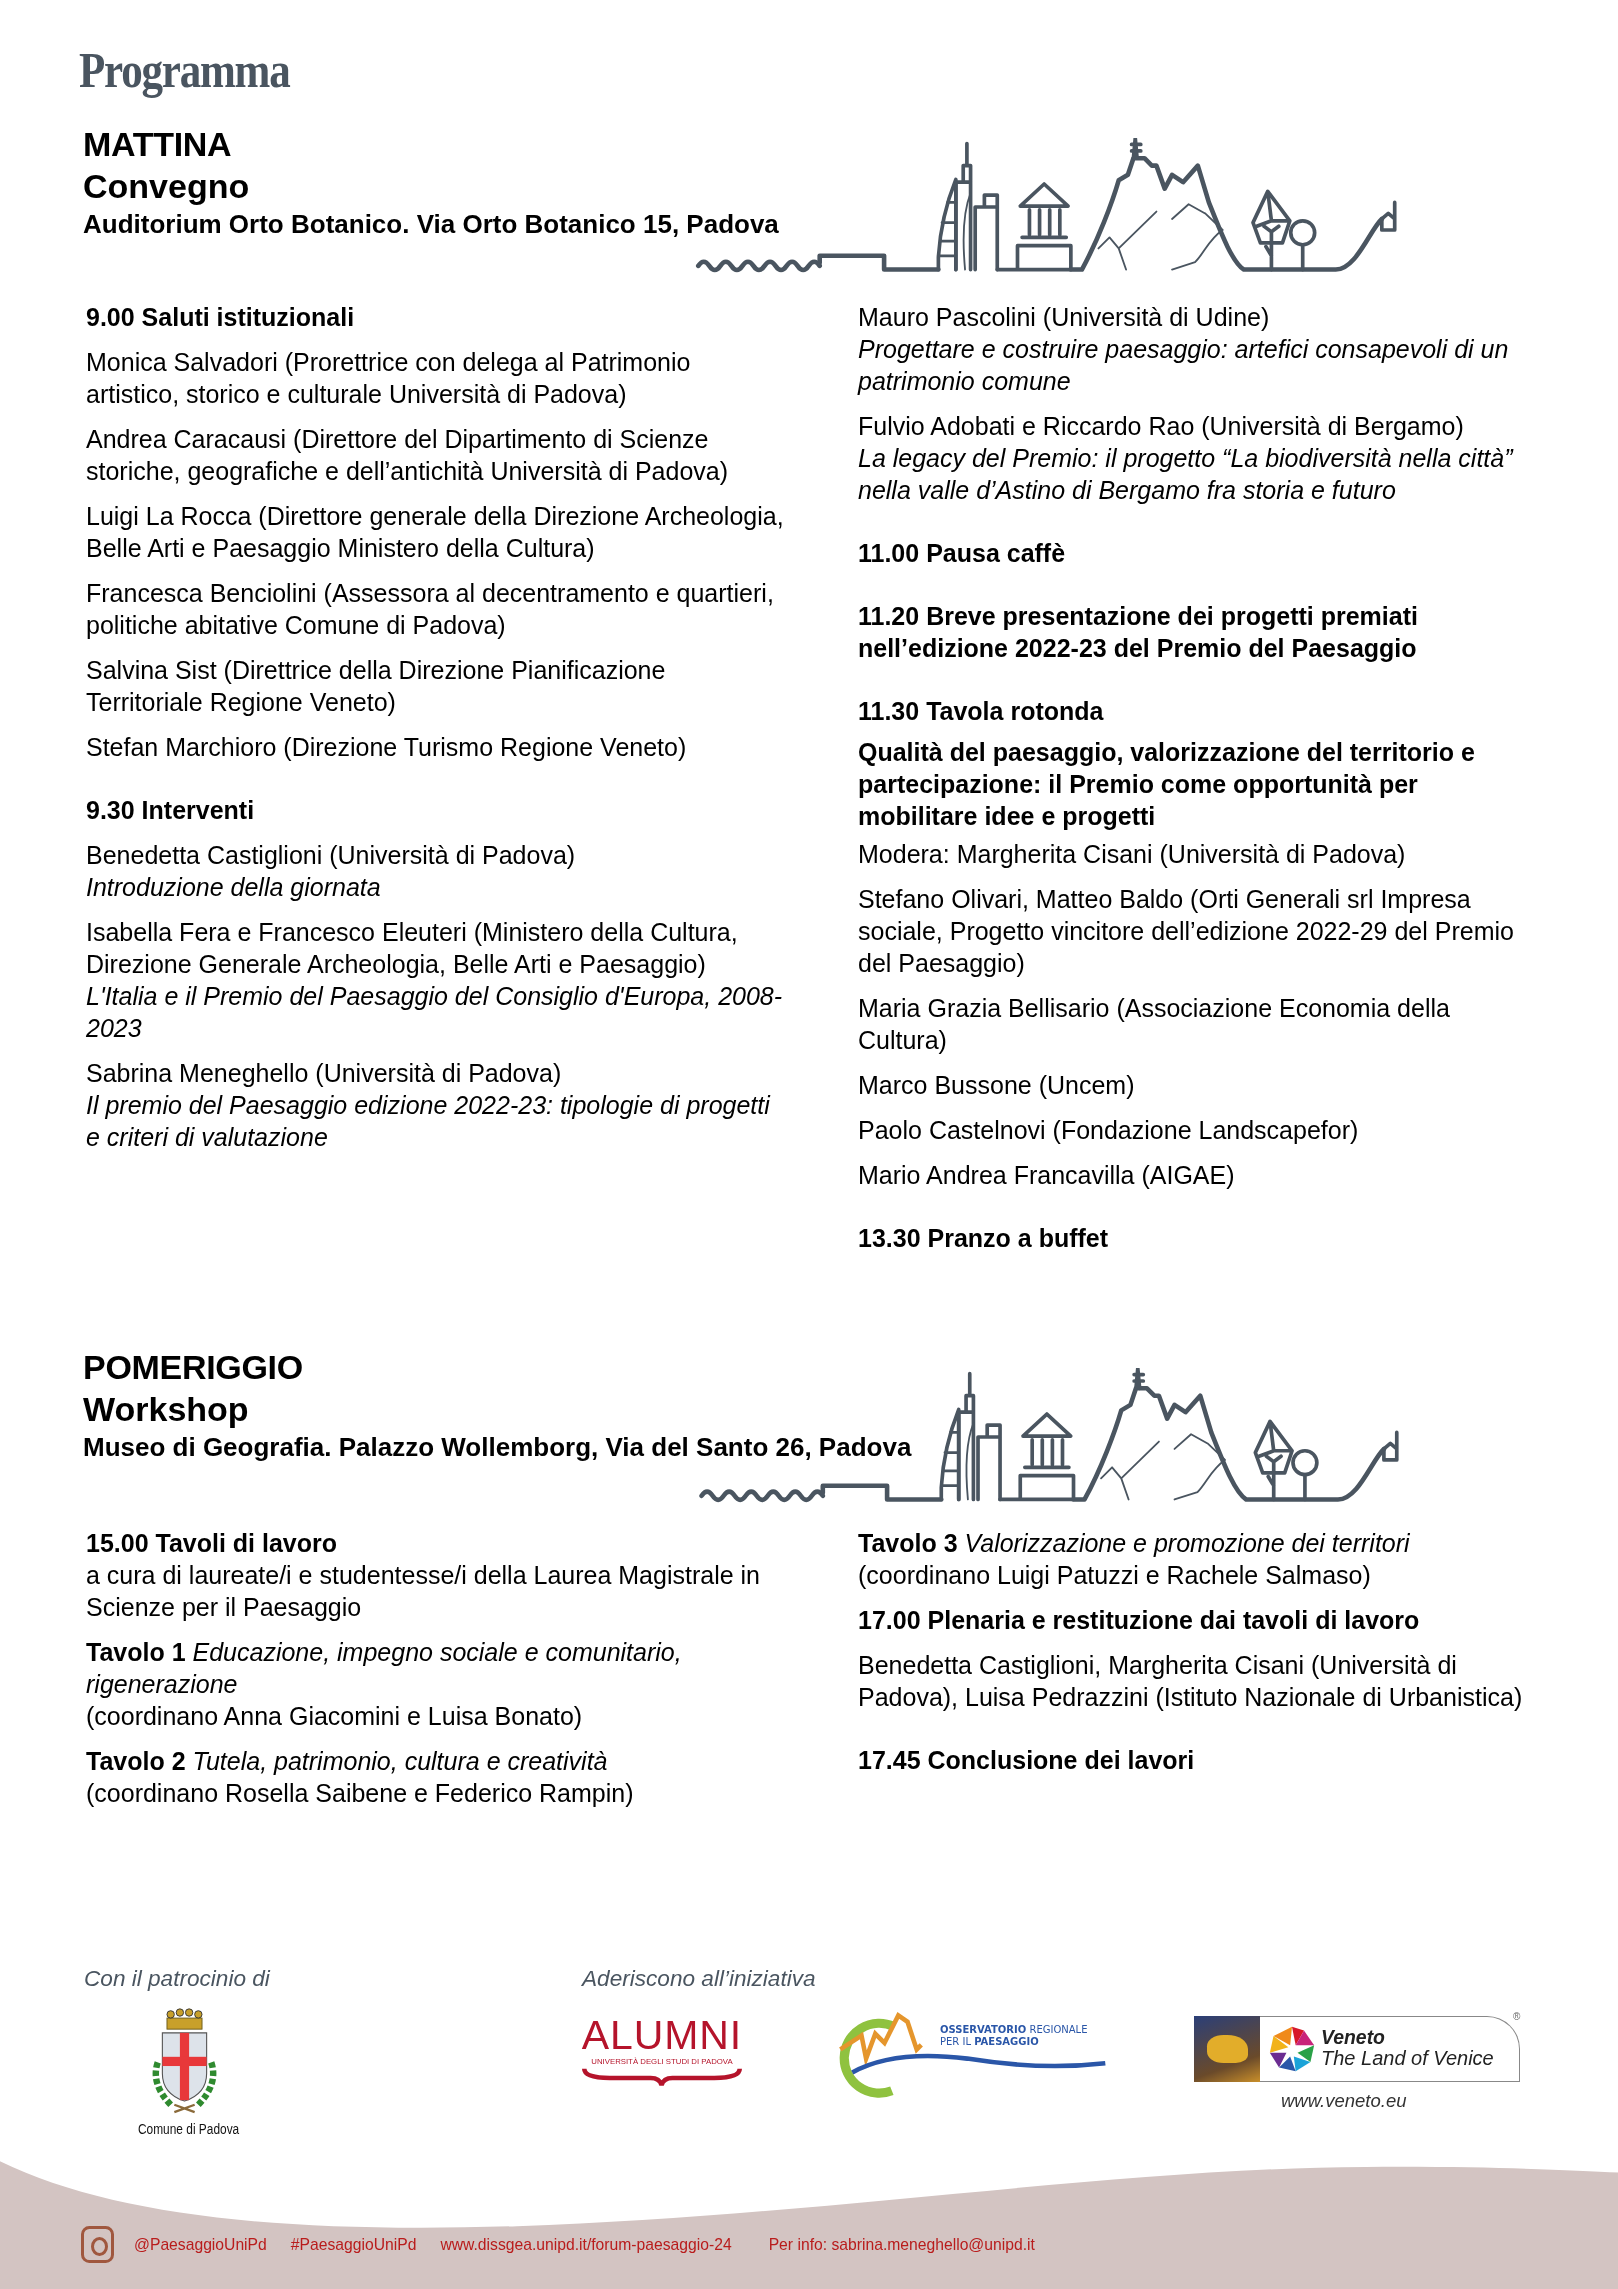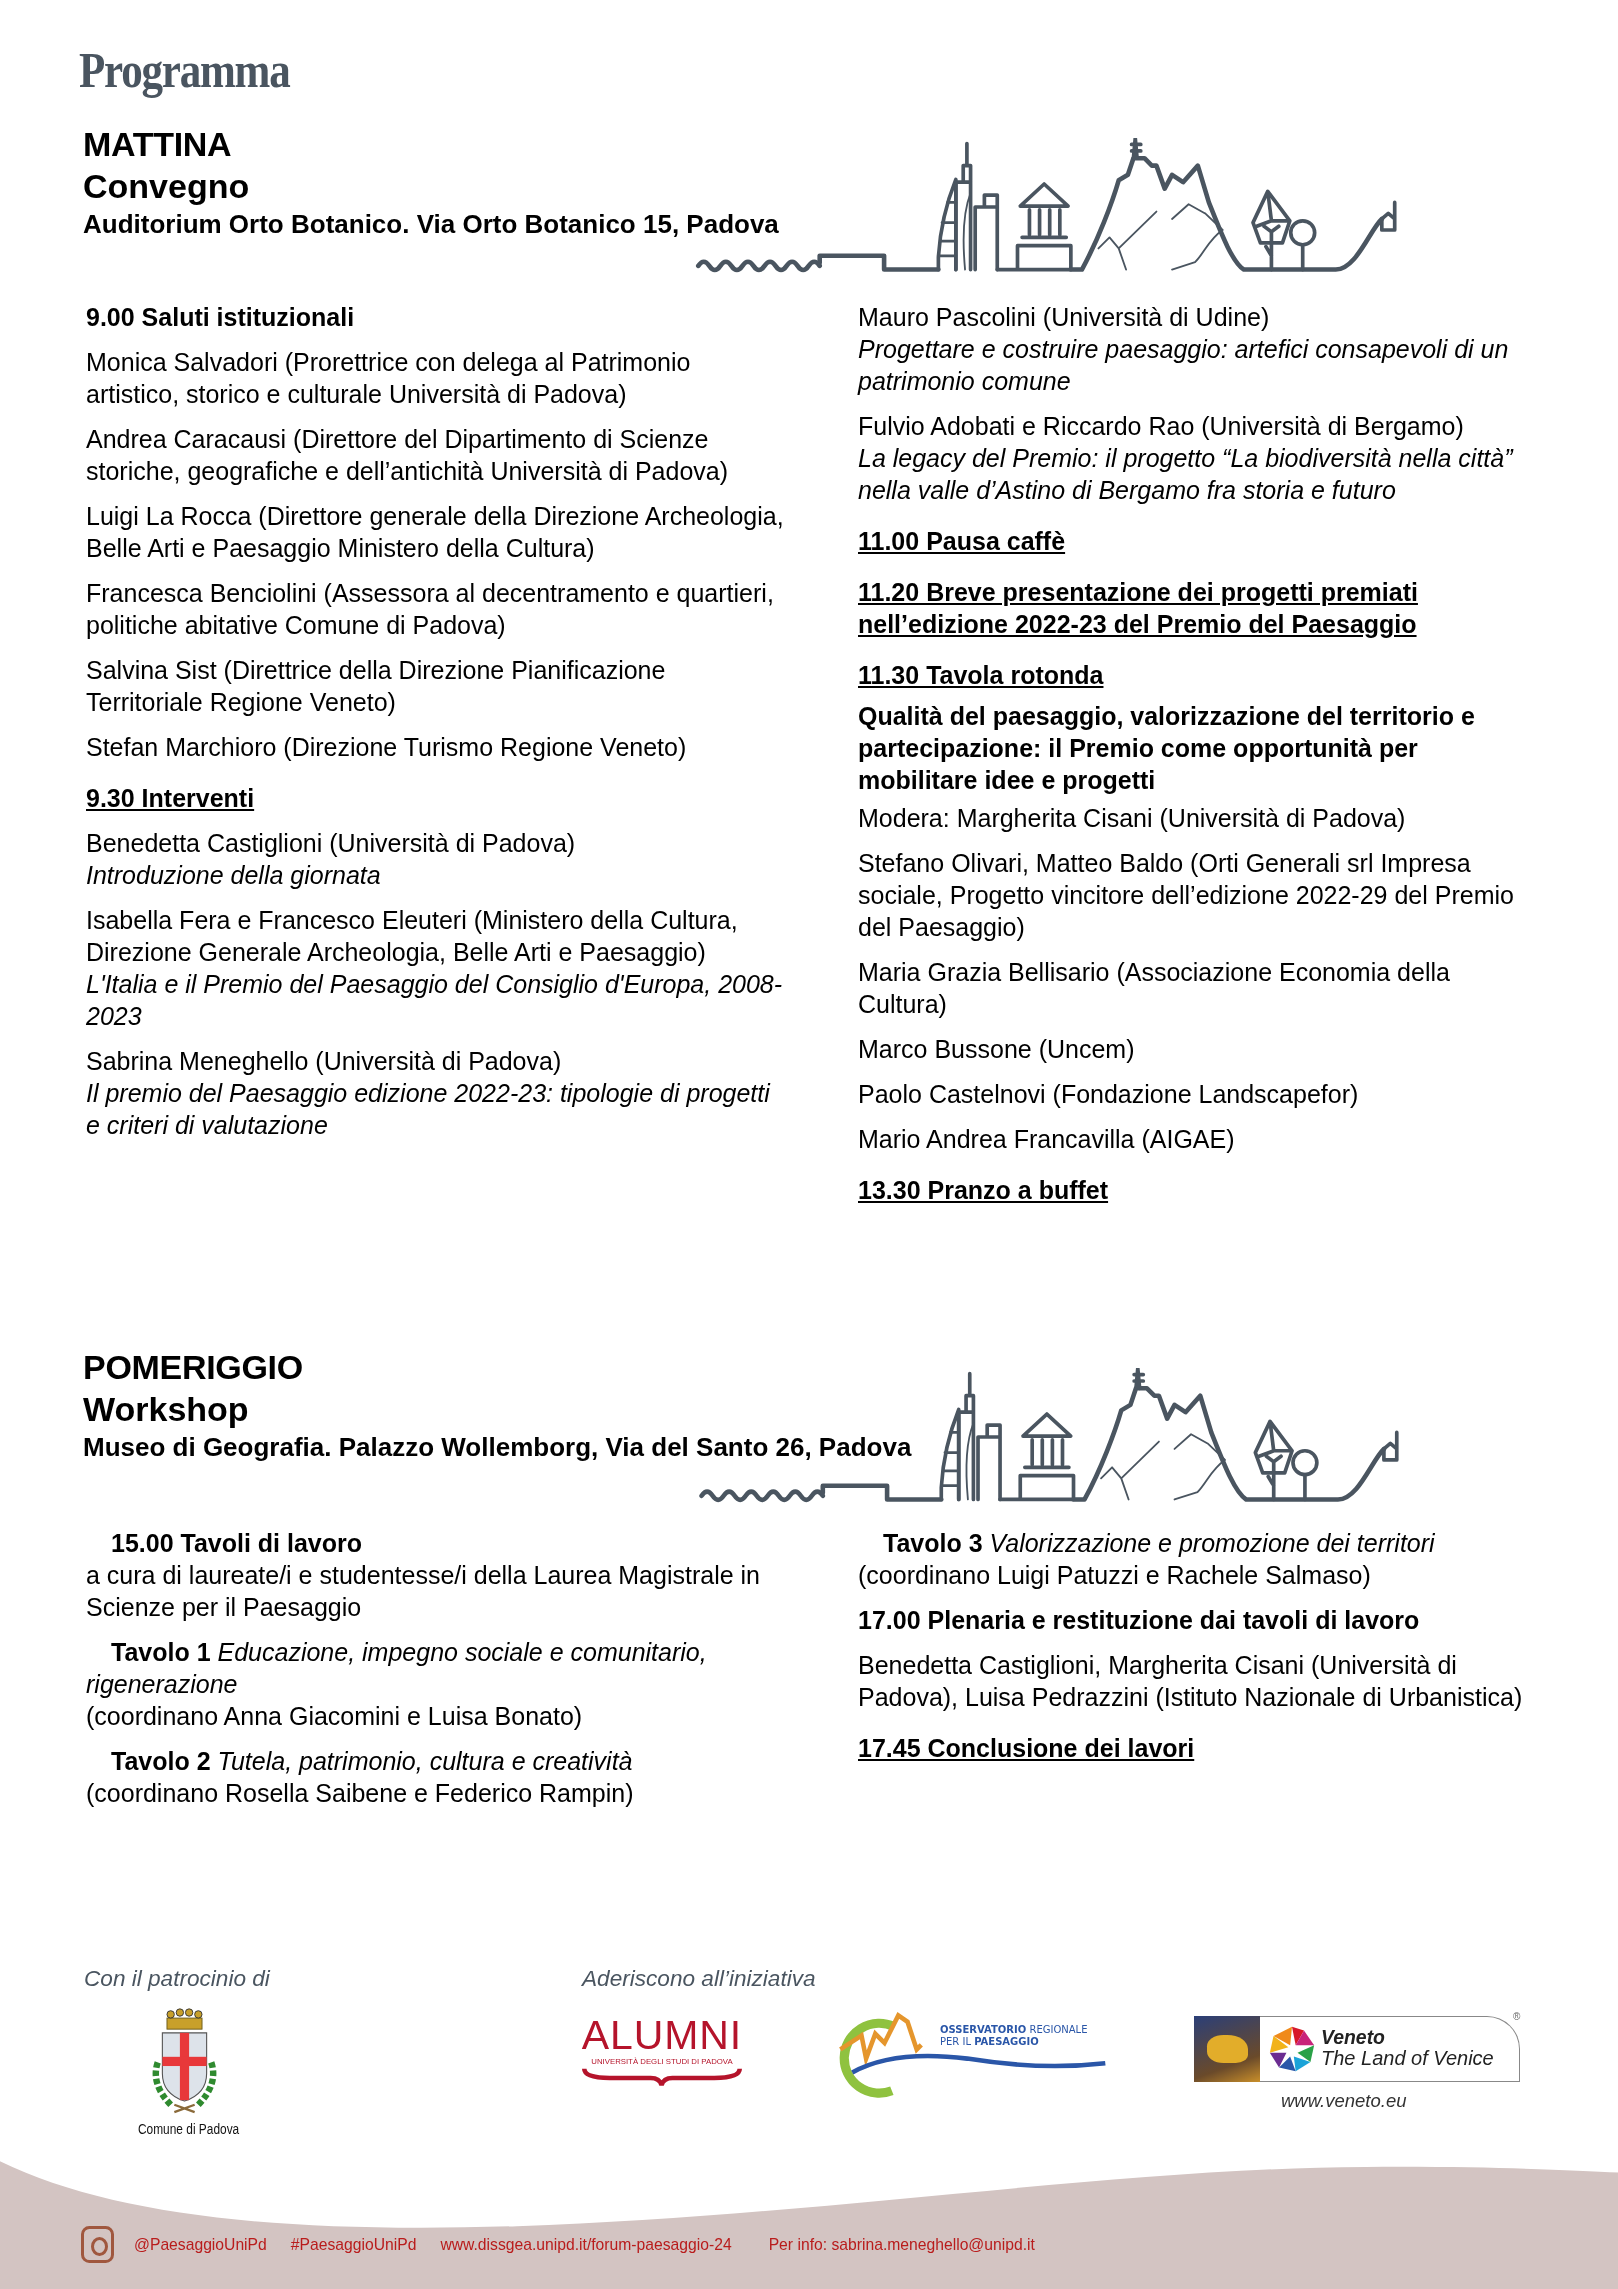"11.00 Pausa caffè" .col .gap { margin-top: 19px -> 31px; text-decoration: underline -> none }
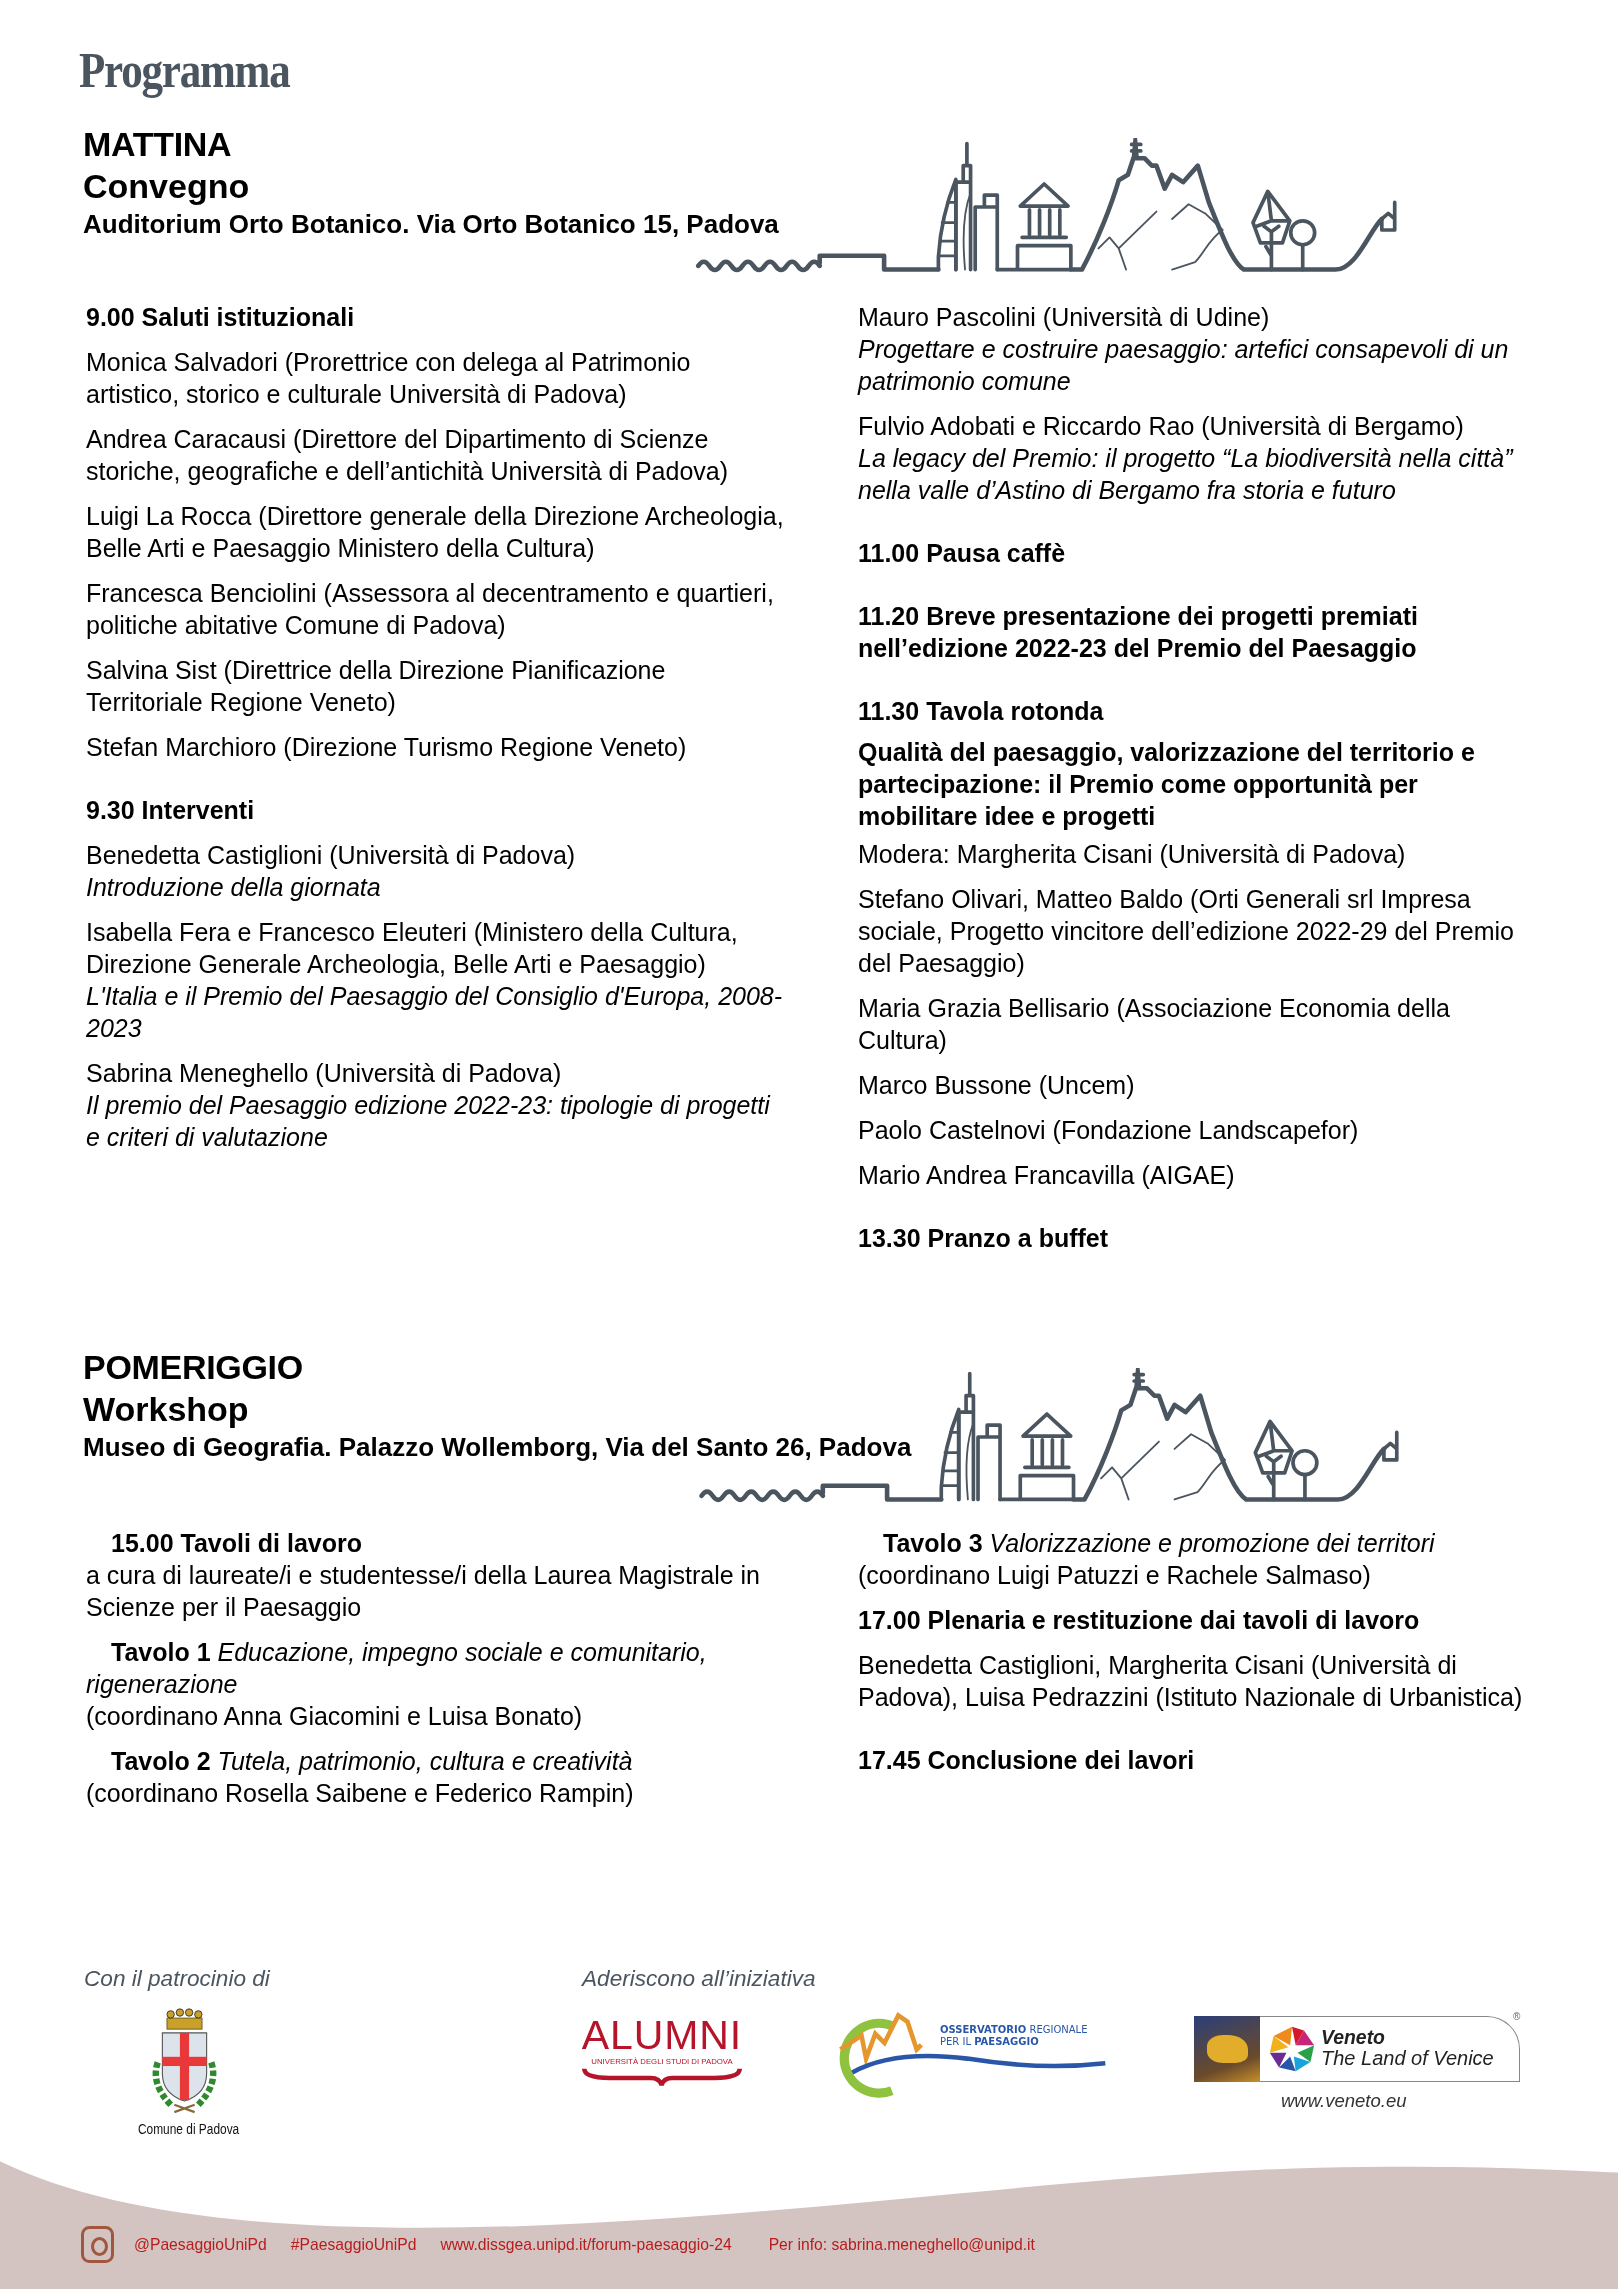"15.00 Tavoli di lavoro" .col b { margin-left: 25px -> none }
